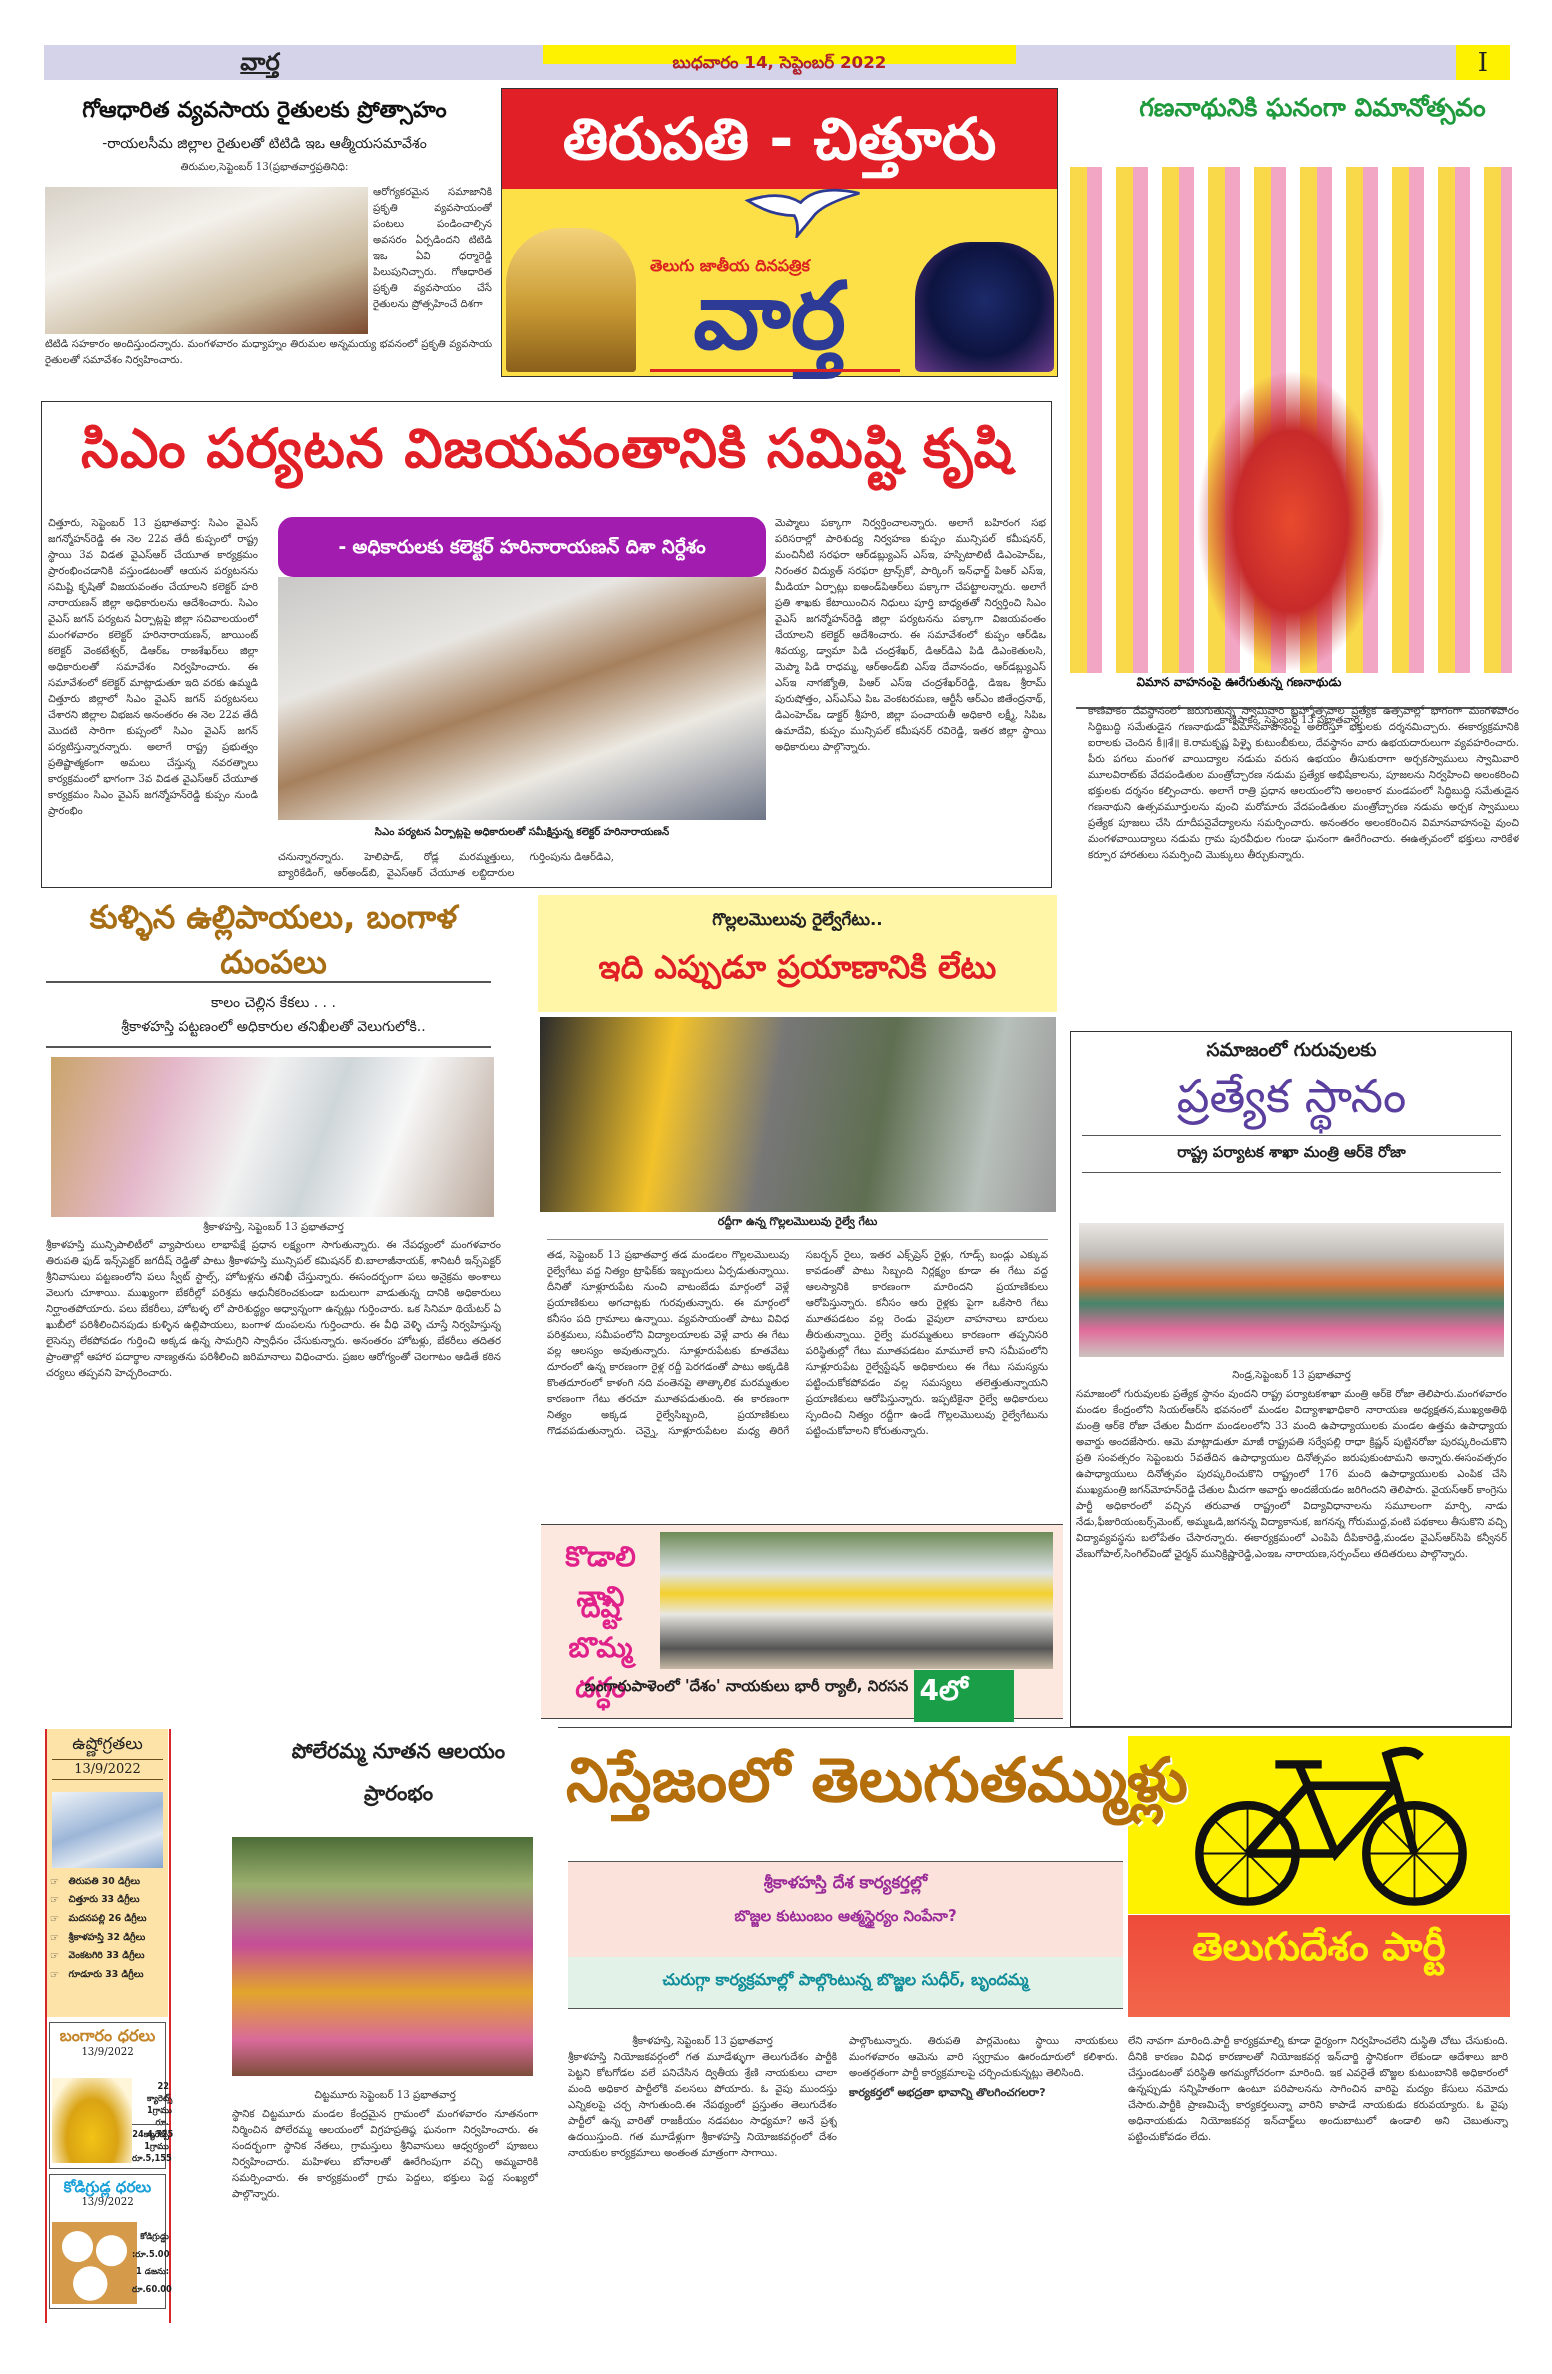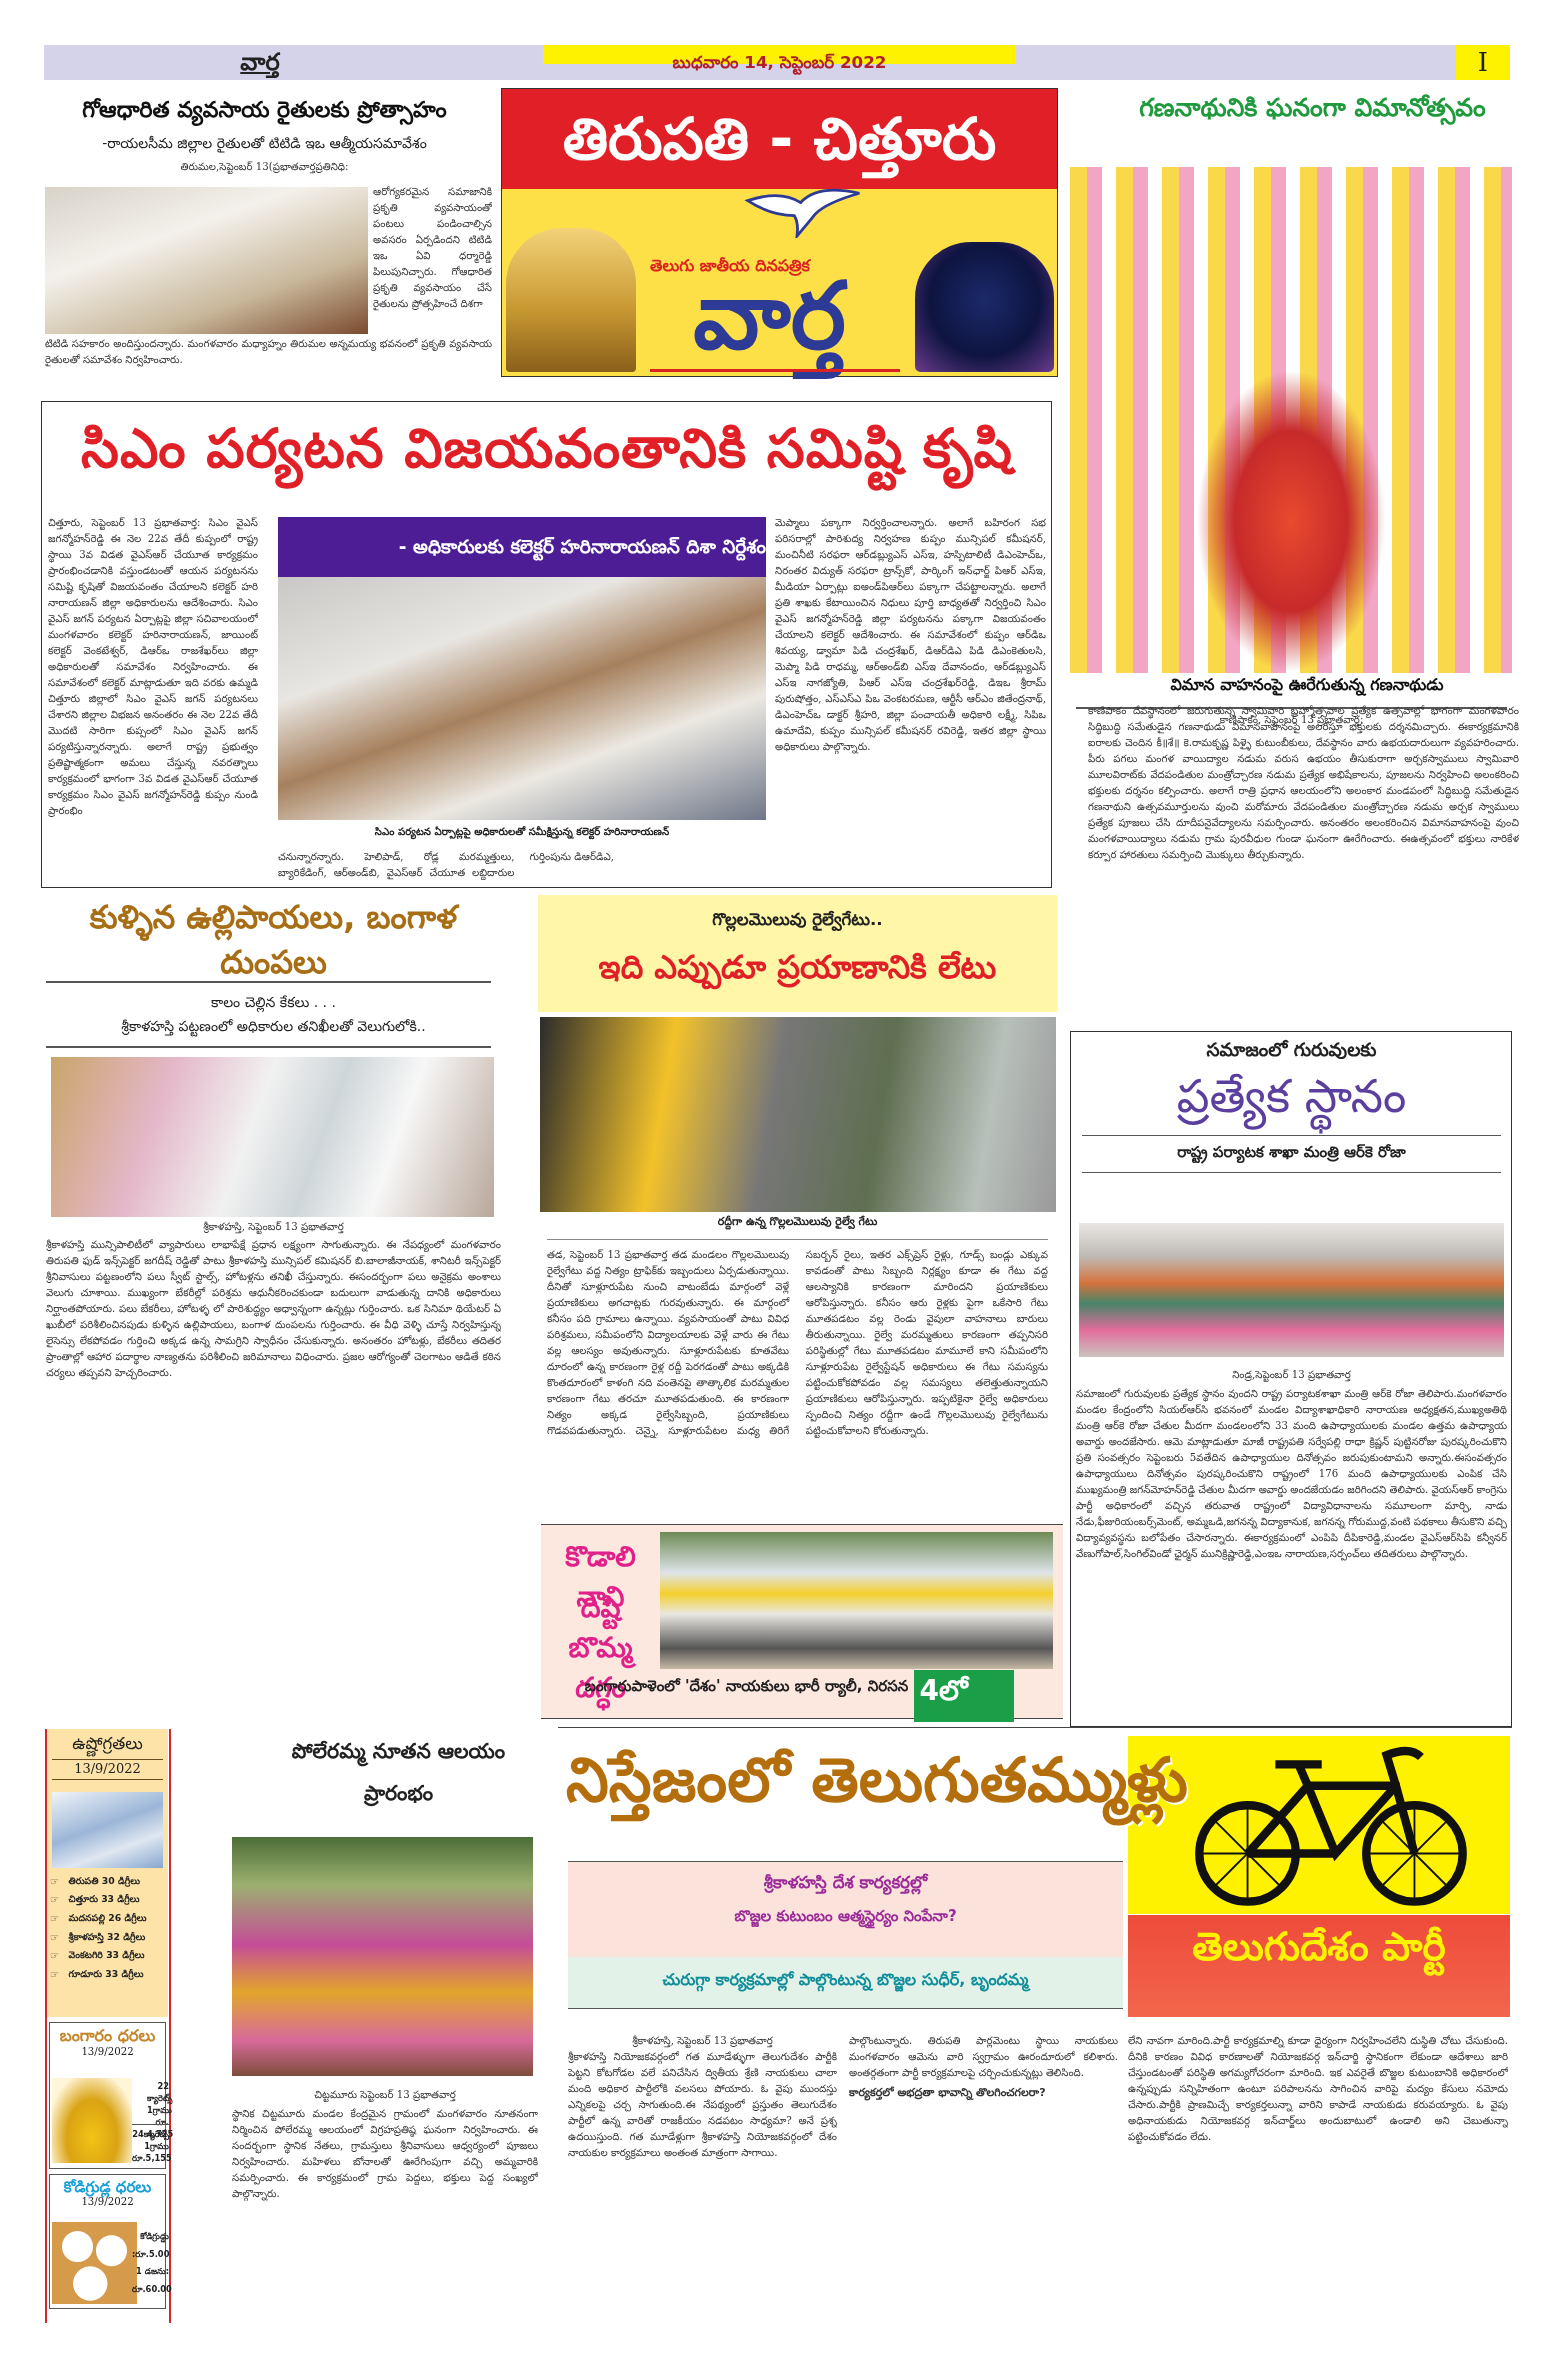"- అధికారులకు కలెక్టర్ హరినారాయణన్ దిశా" #a3-deck { background: #4c1d95 -> #a21caf; border-radius: none -> 15px; text-align: right -> center }
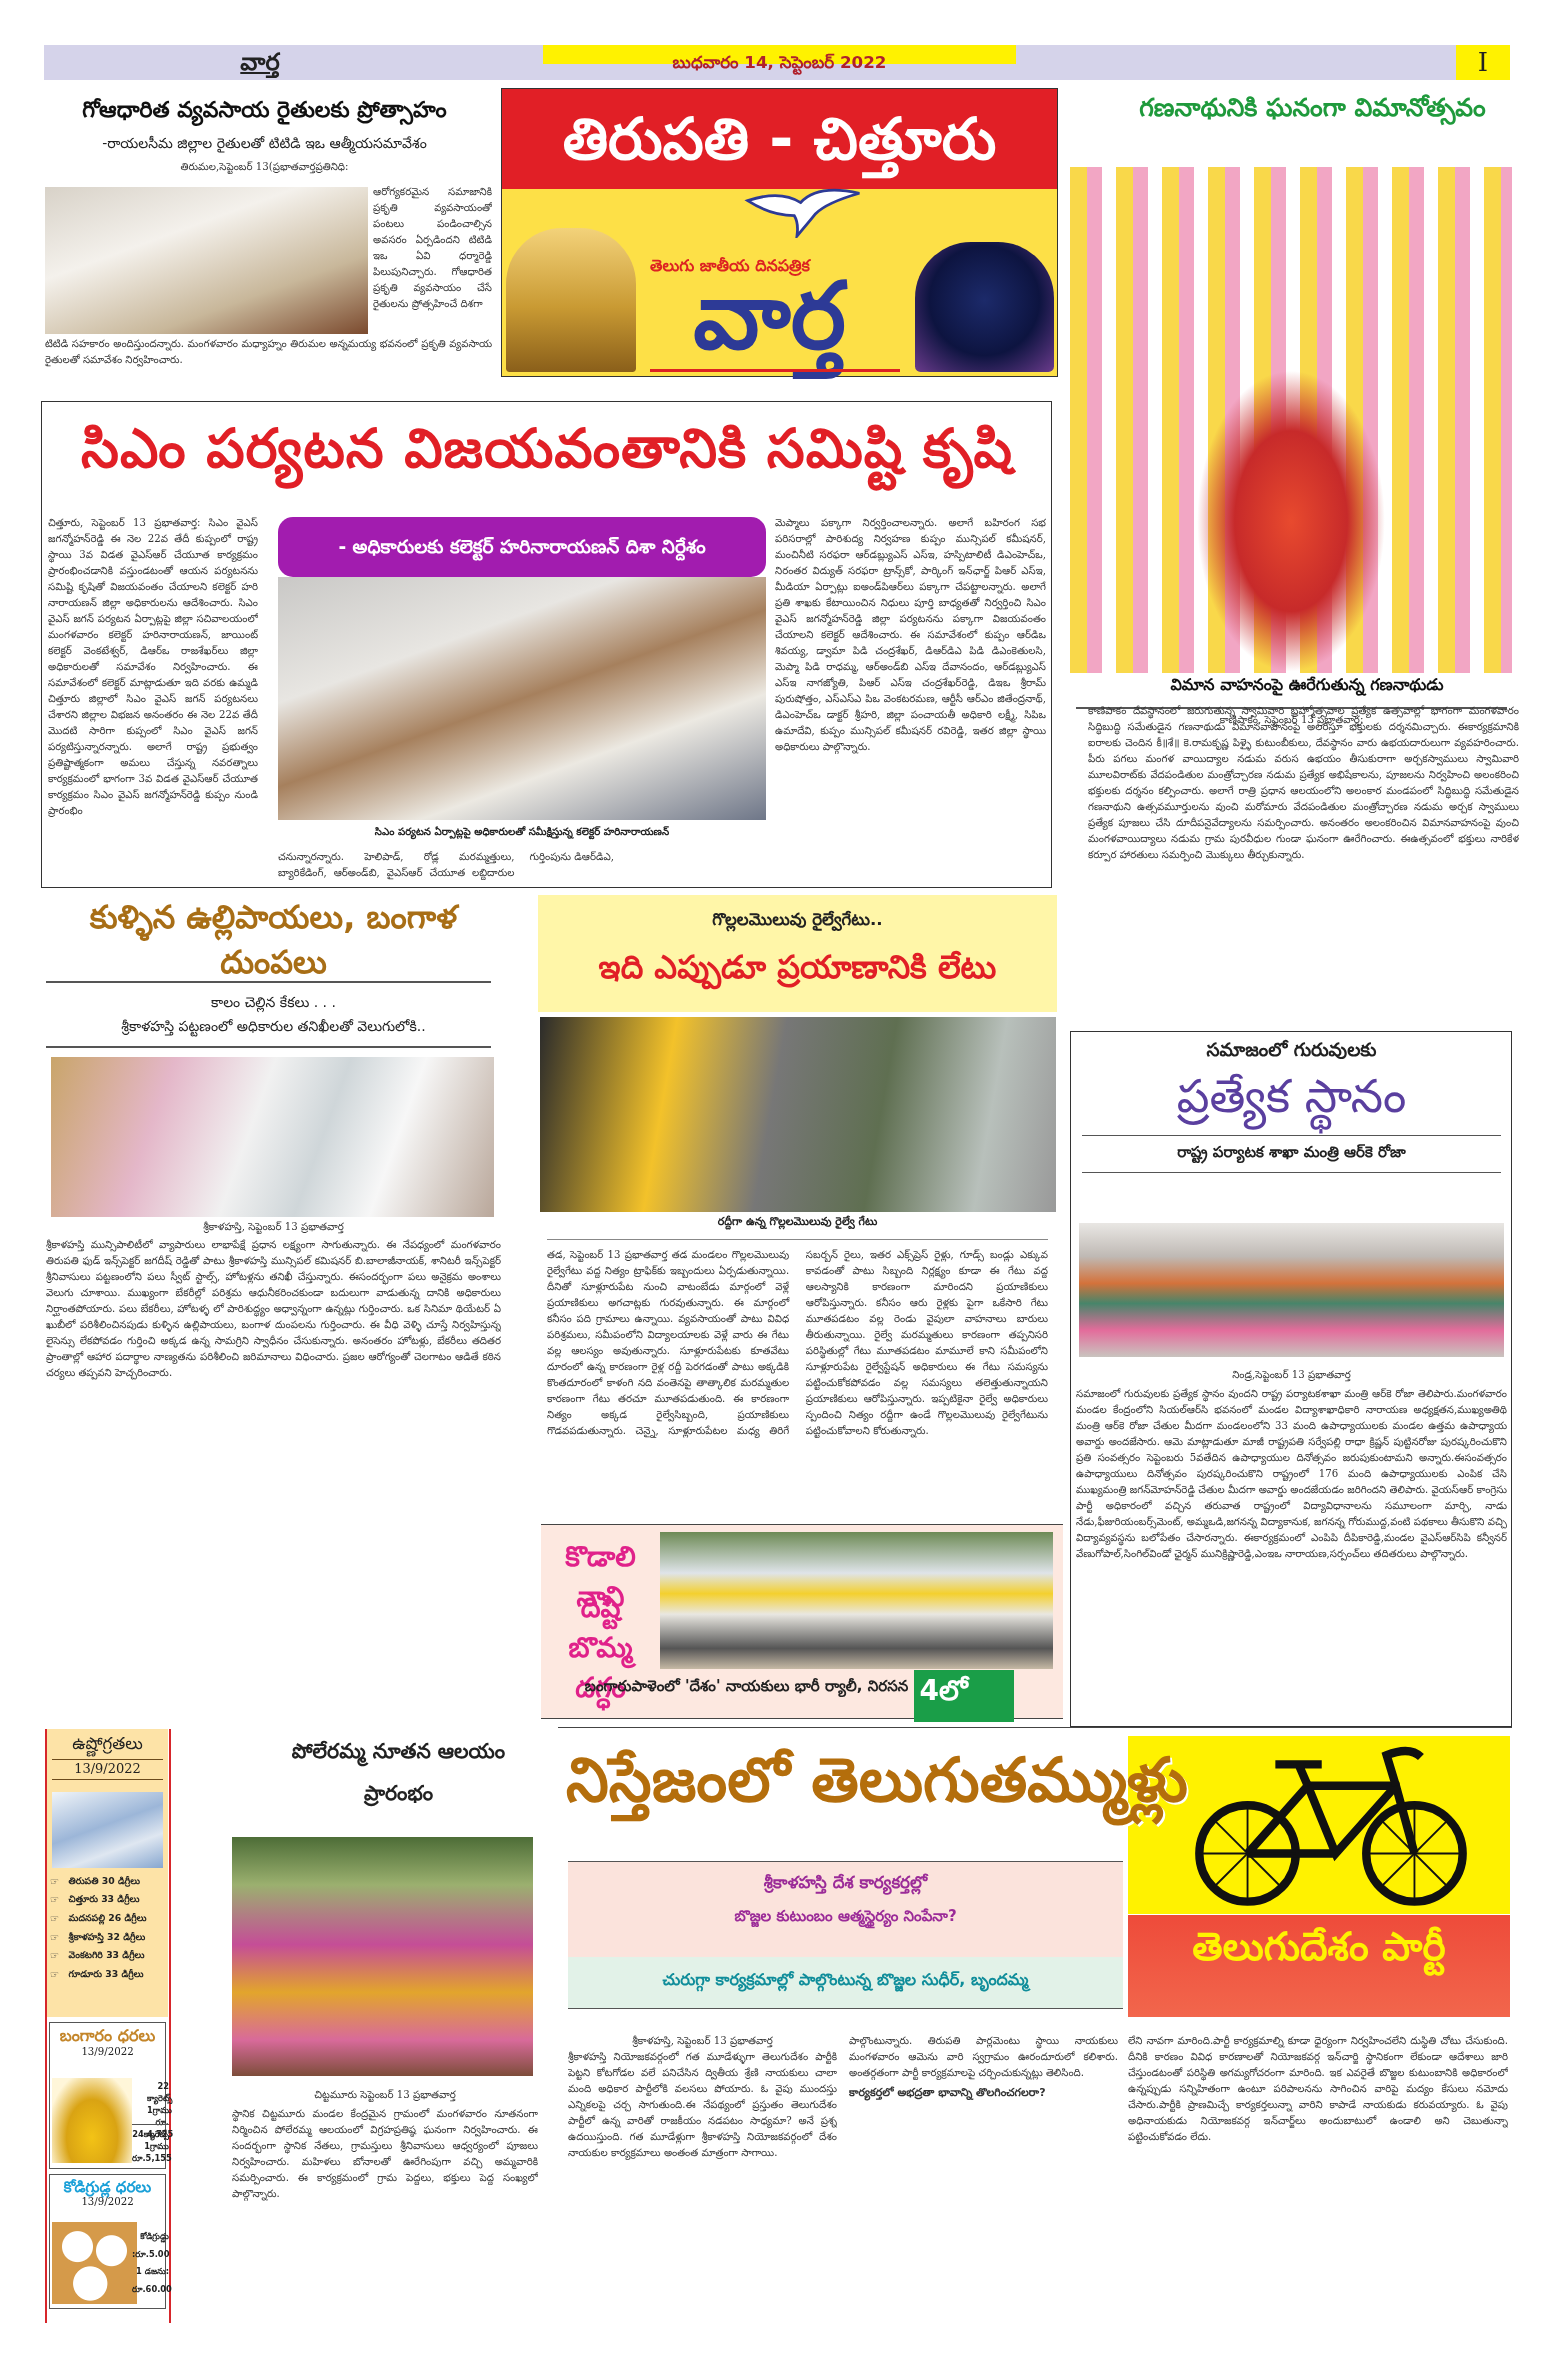"విమాన వాహనంపై ఊరేగుతున్న గణనాథుడు" #a2-caption { font-size: 16px -> 12px; left: 1086px -> 1018px }
